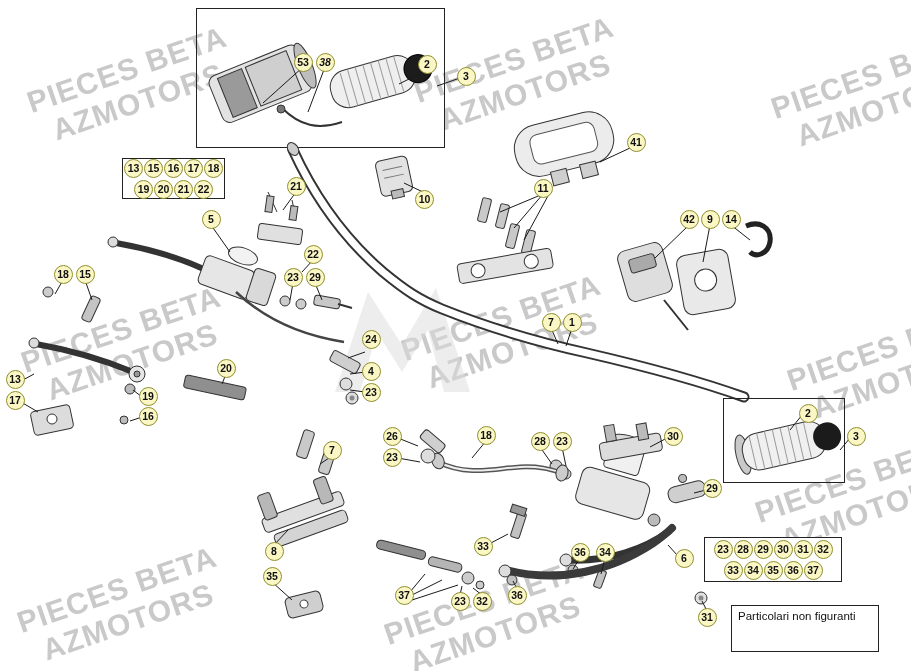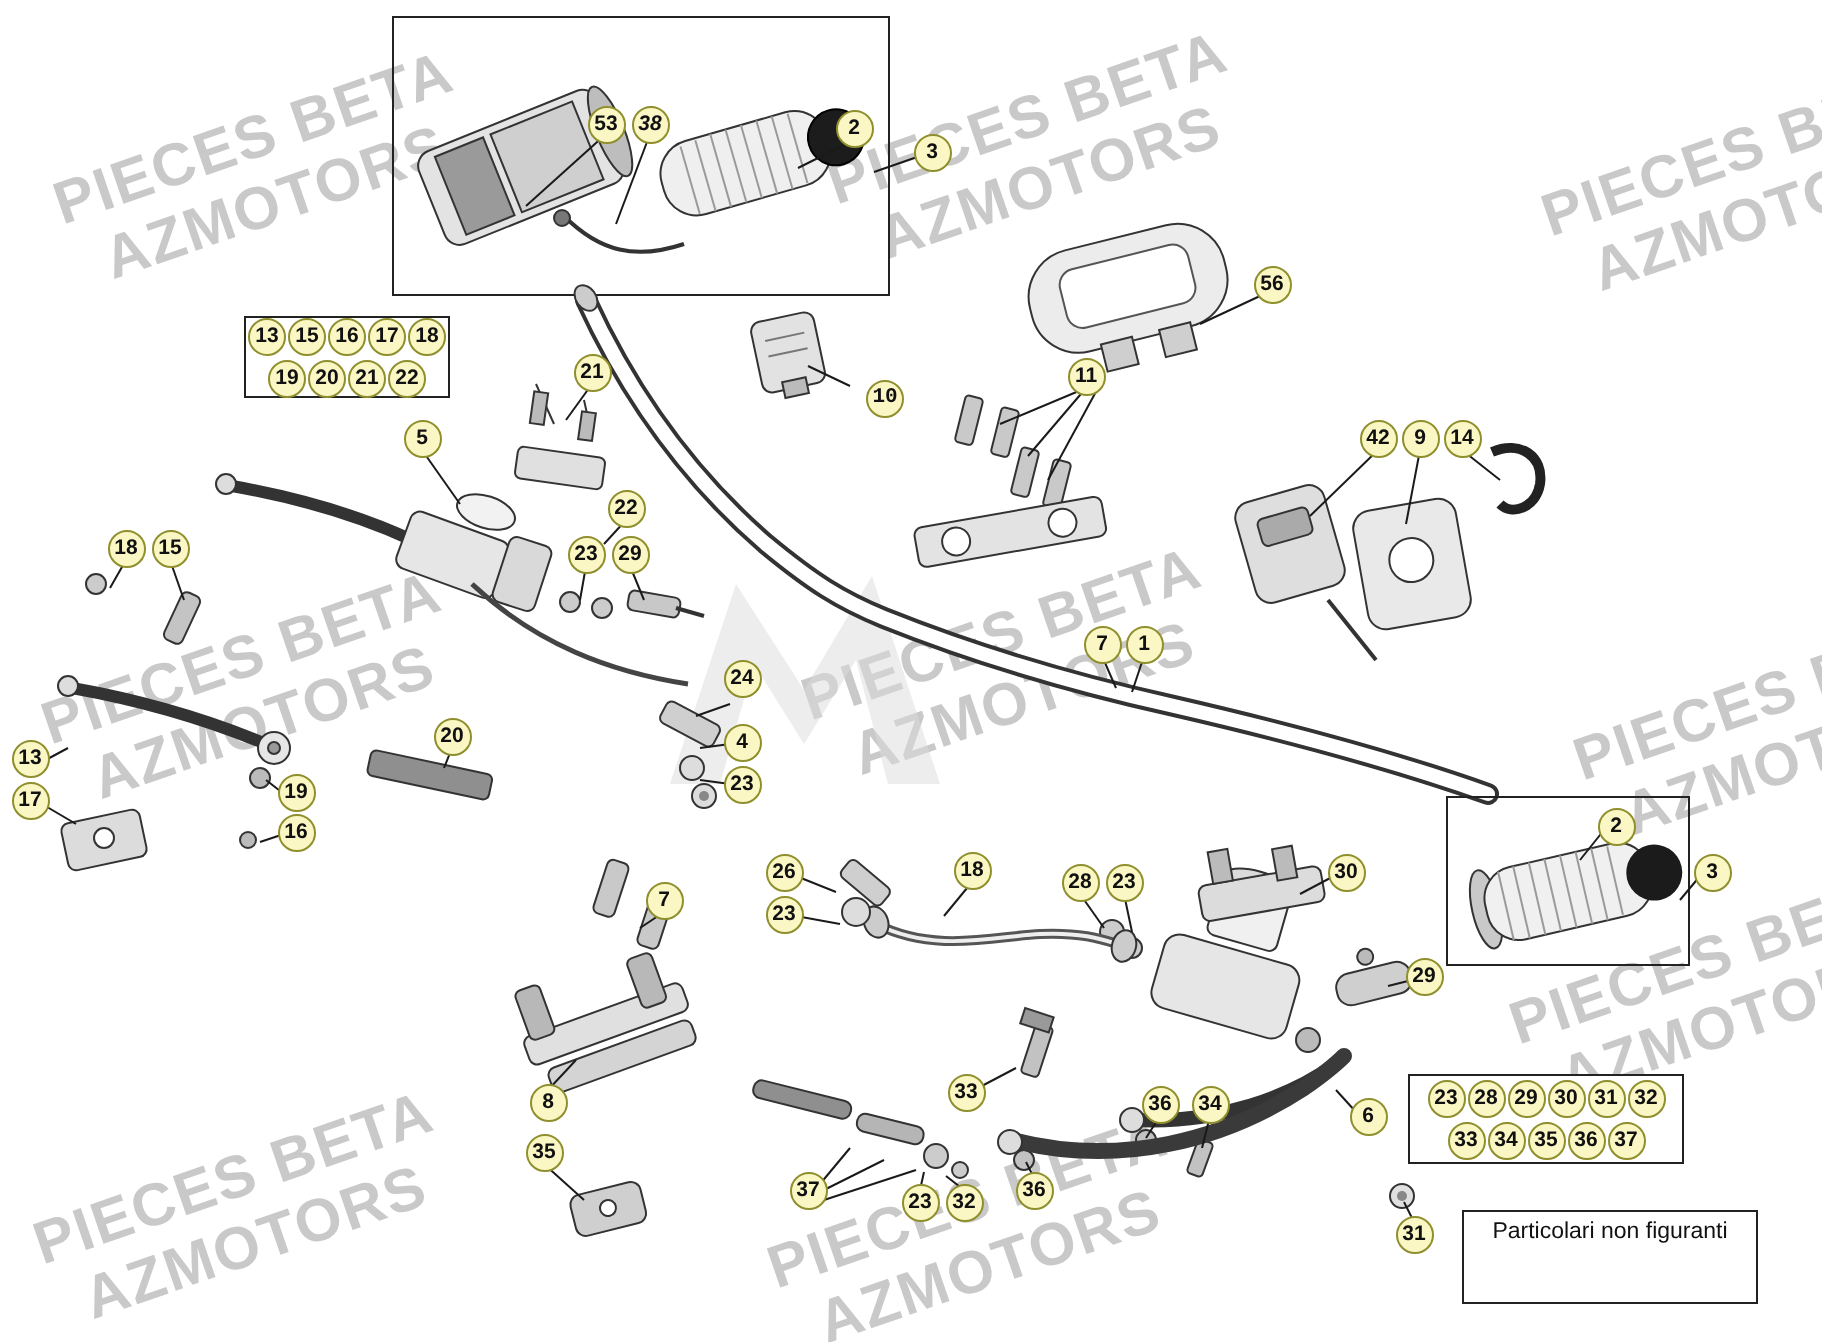"56" div.callout { text: 56 -> 41 }
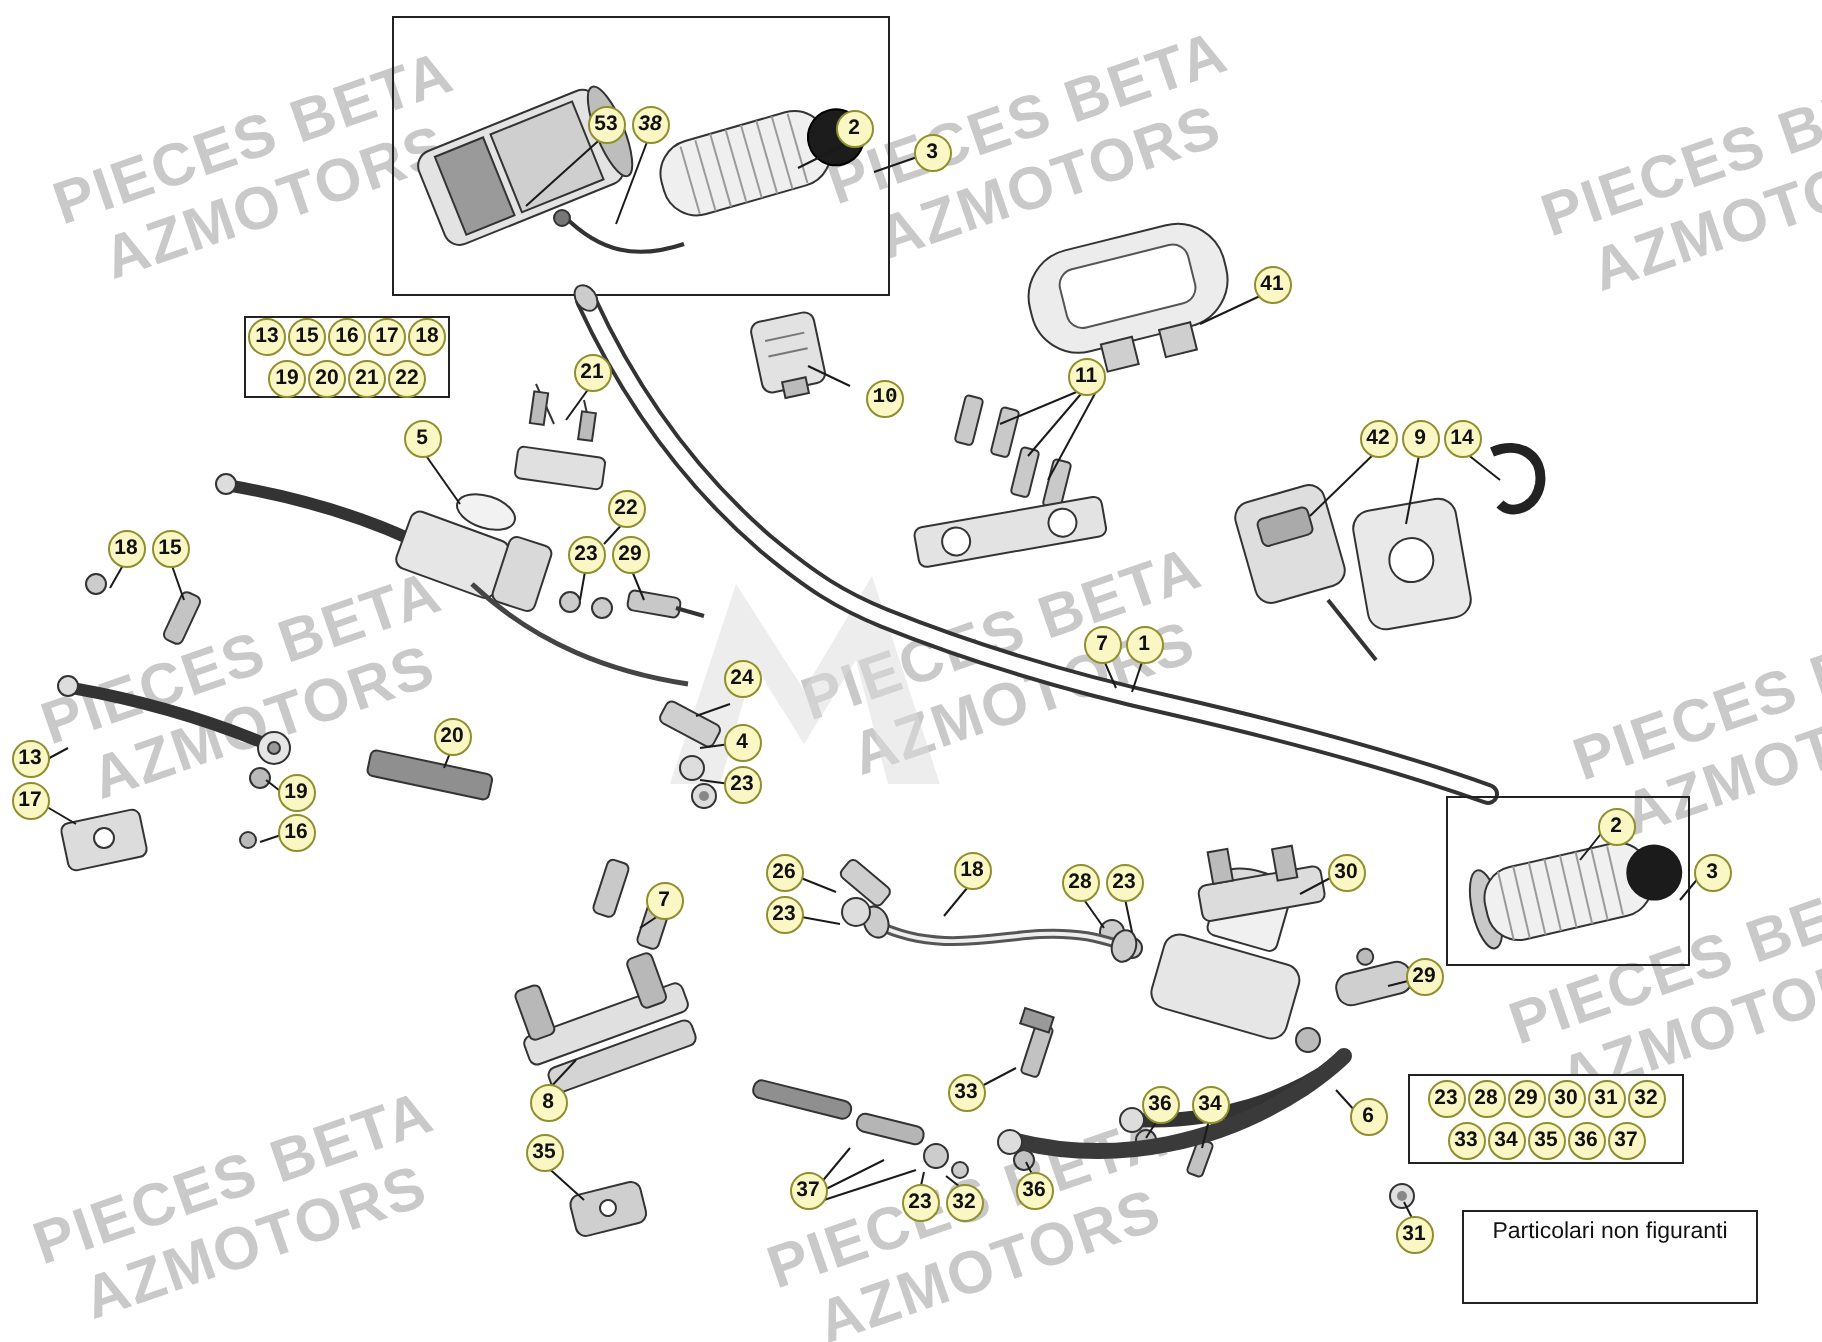"10" div.callout { font-family: Liberation Mono, monospace -> none; left: 433px -> 415px }
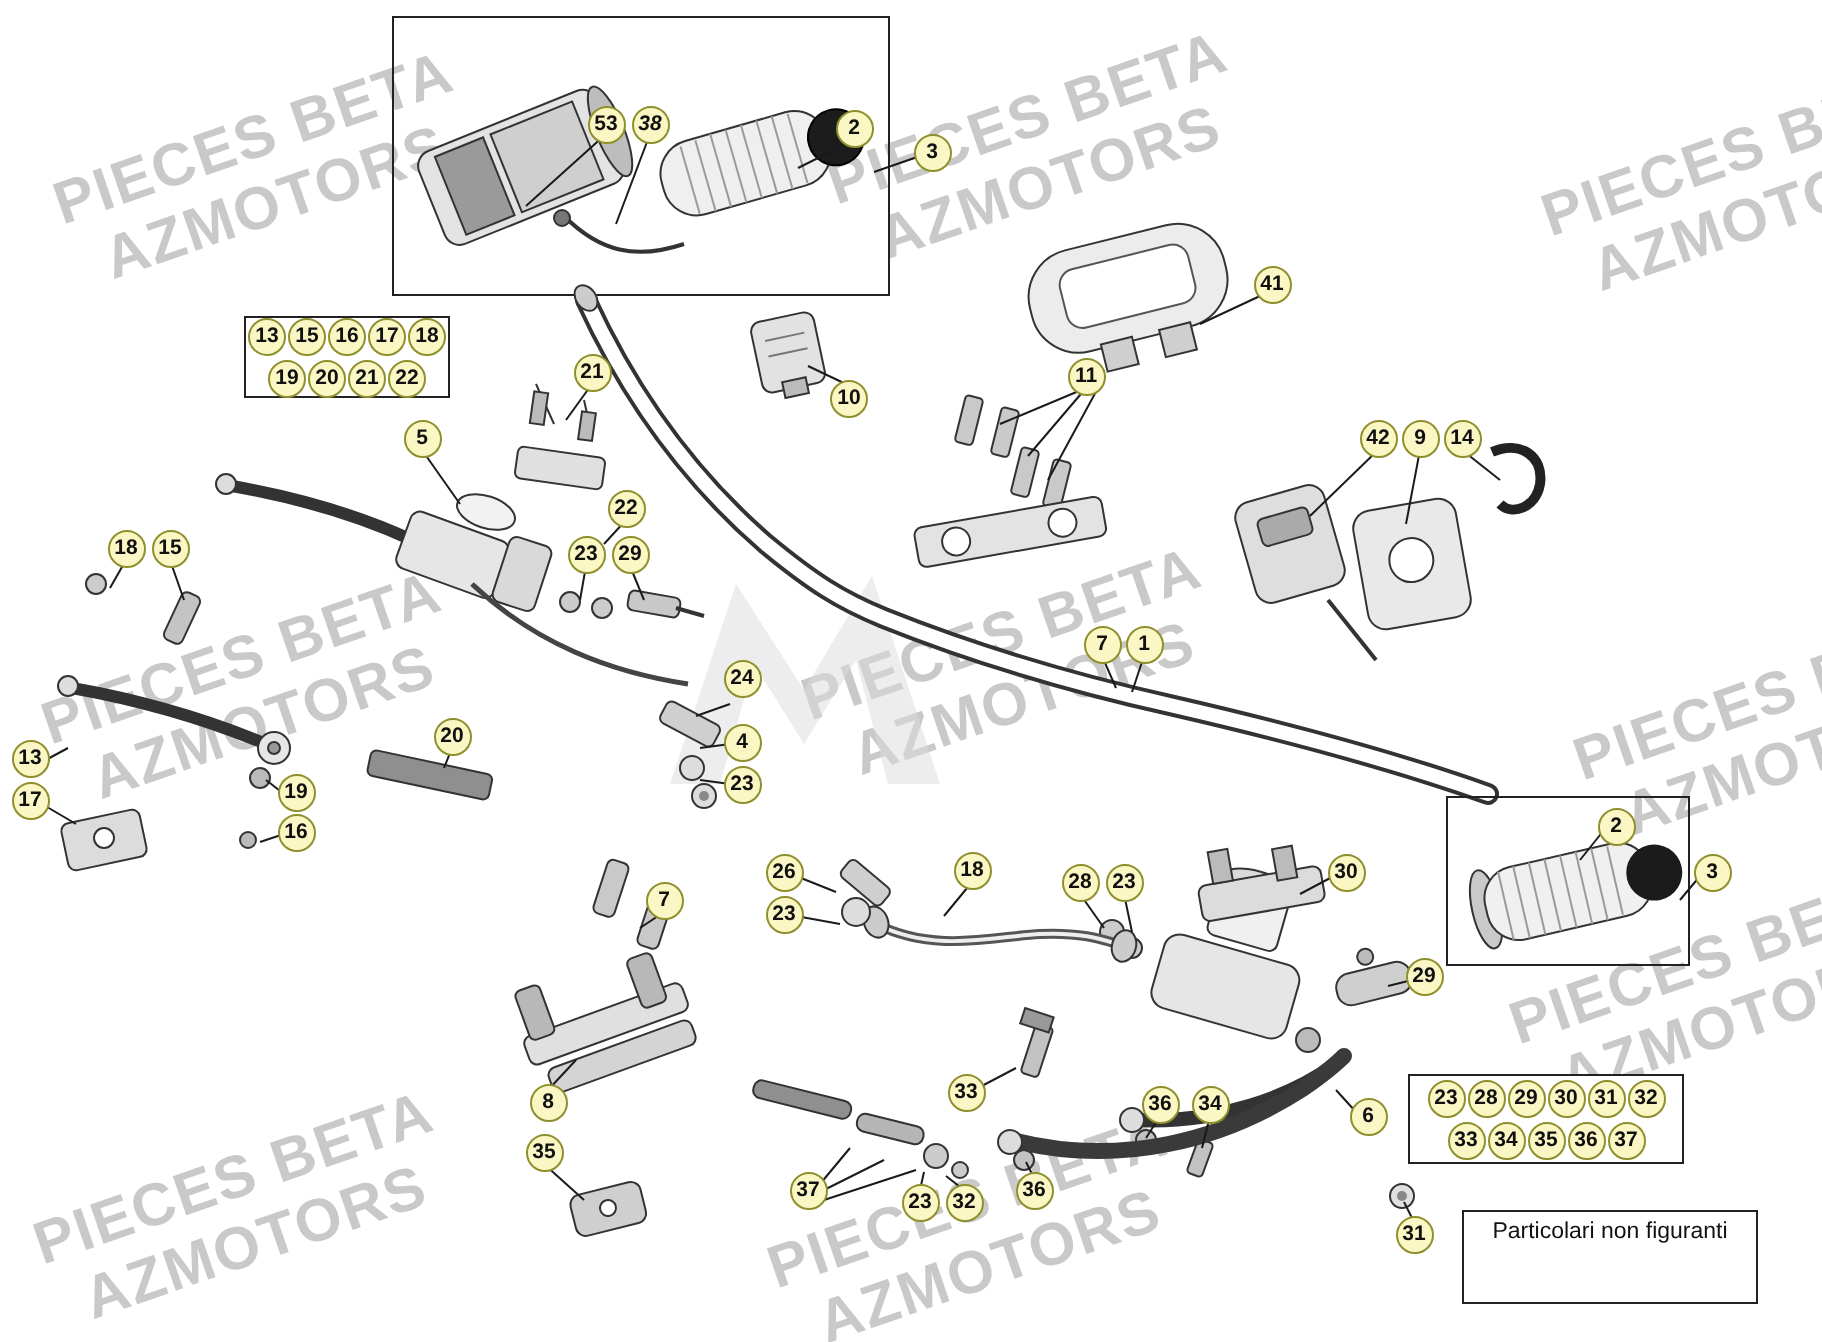"Particolari non figuranti" #missing-box { text-align: center -> left }
